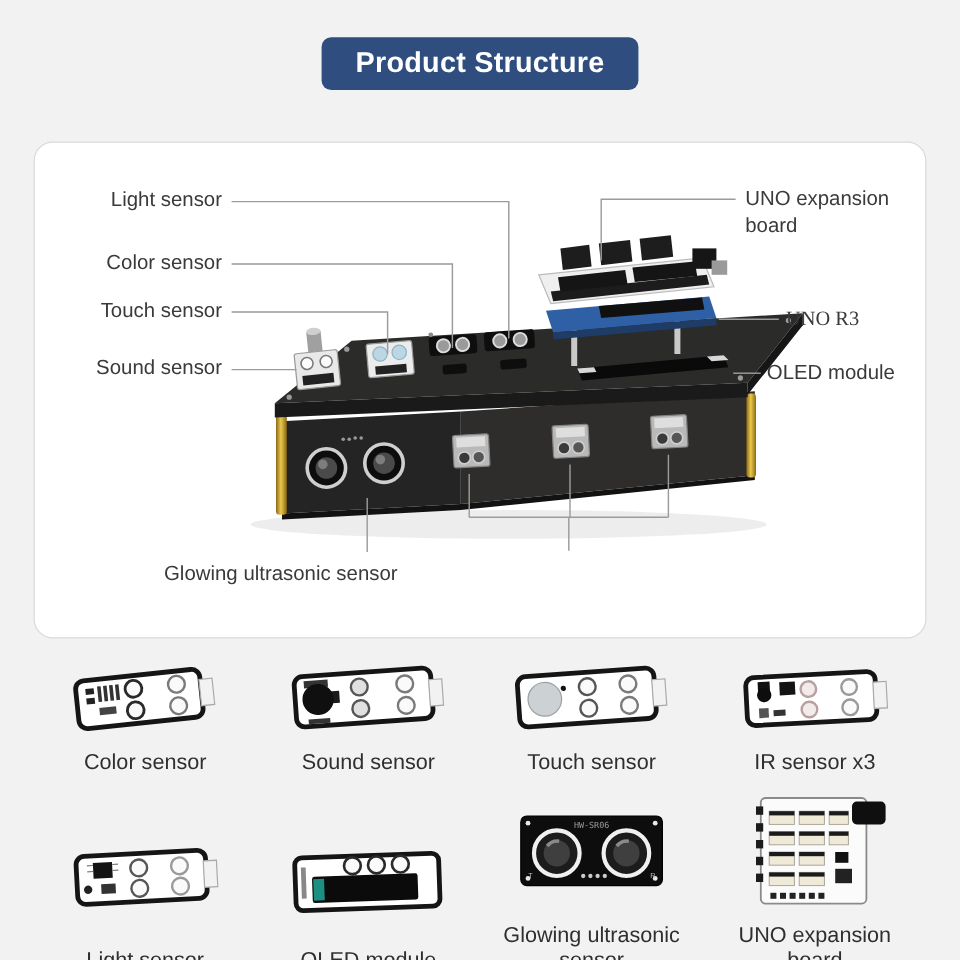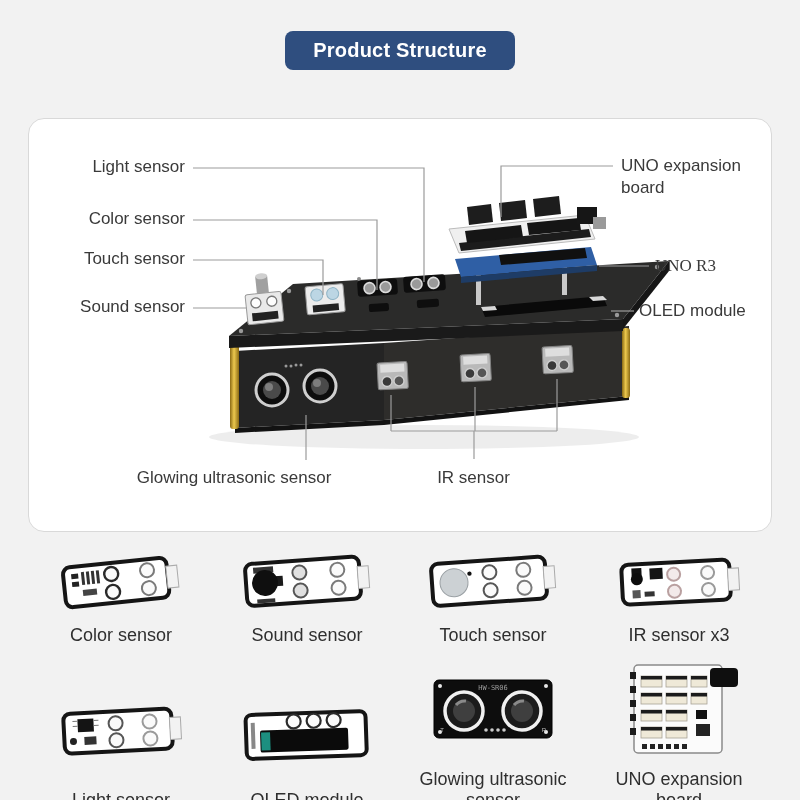"Product Structure" .banner { font-size: 20px -> 24px }
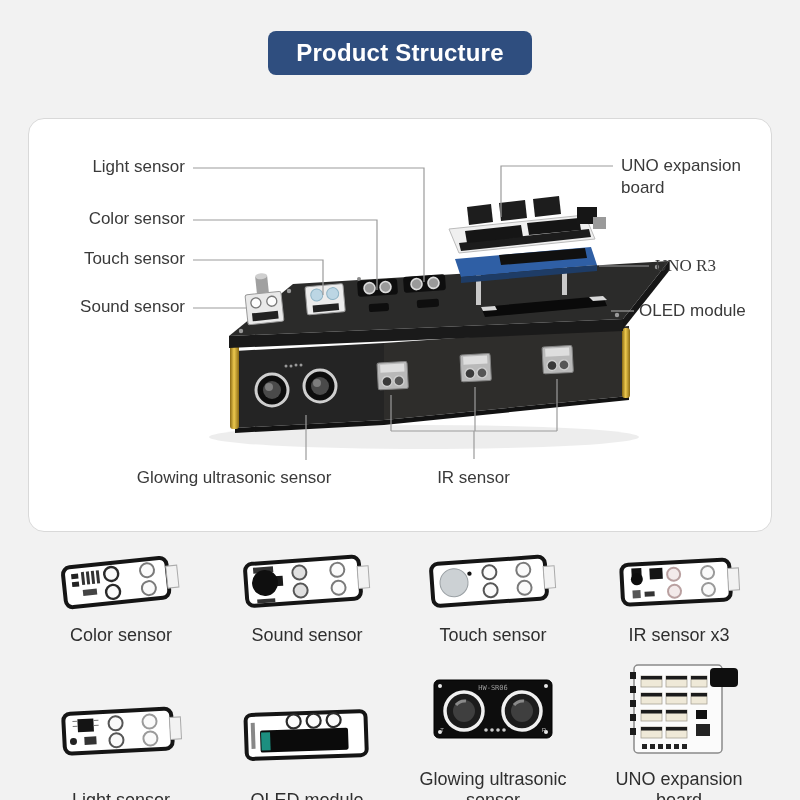"IR sensor" div.dlabel { html: <div>IR sensor</div> -> none }
